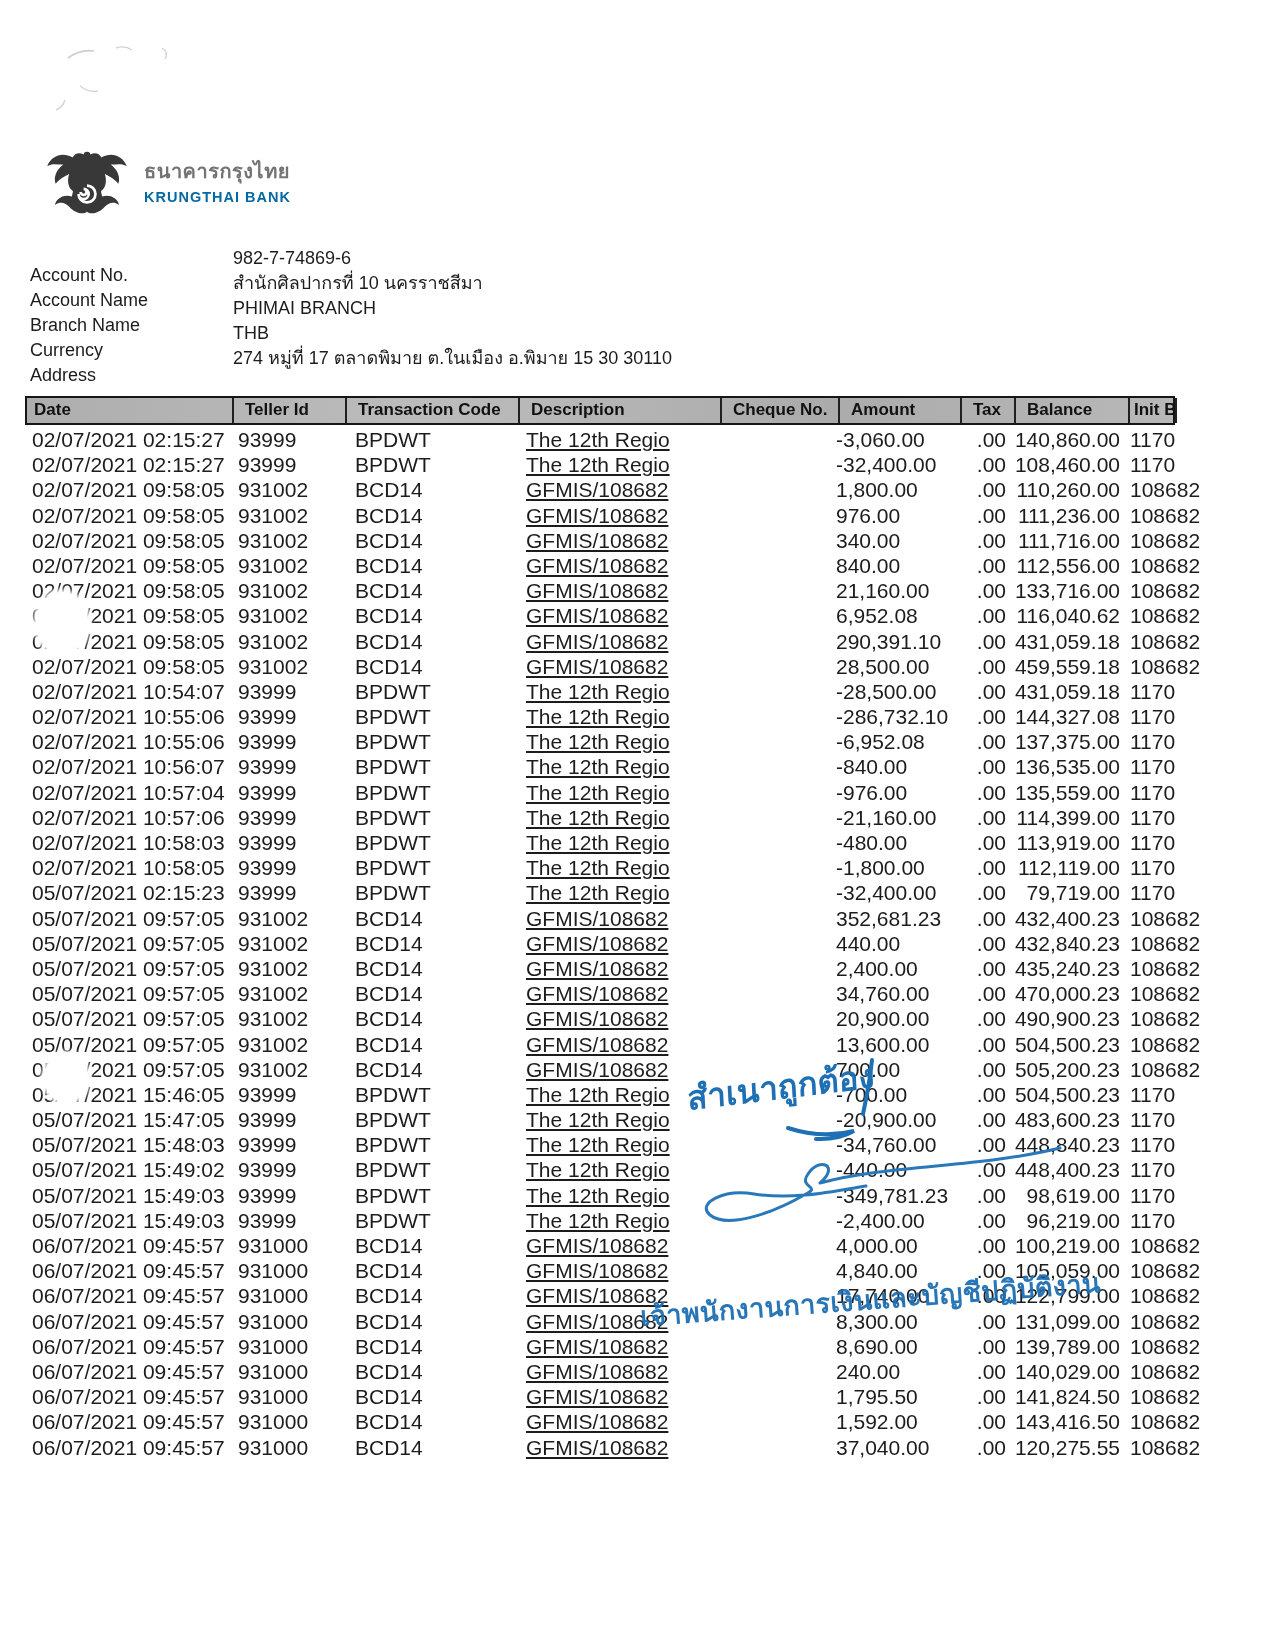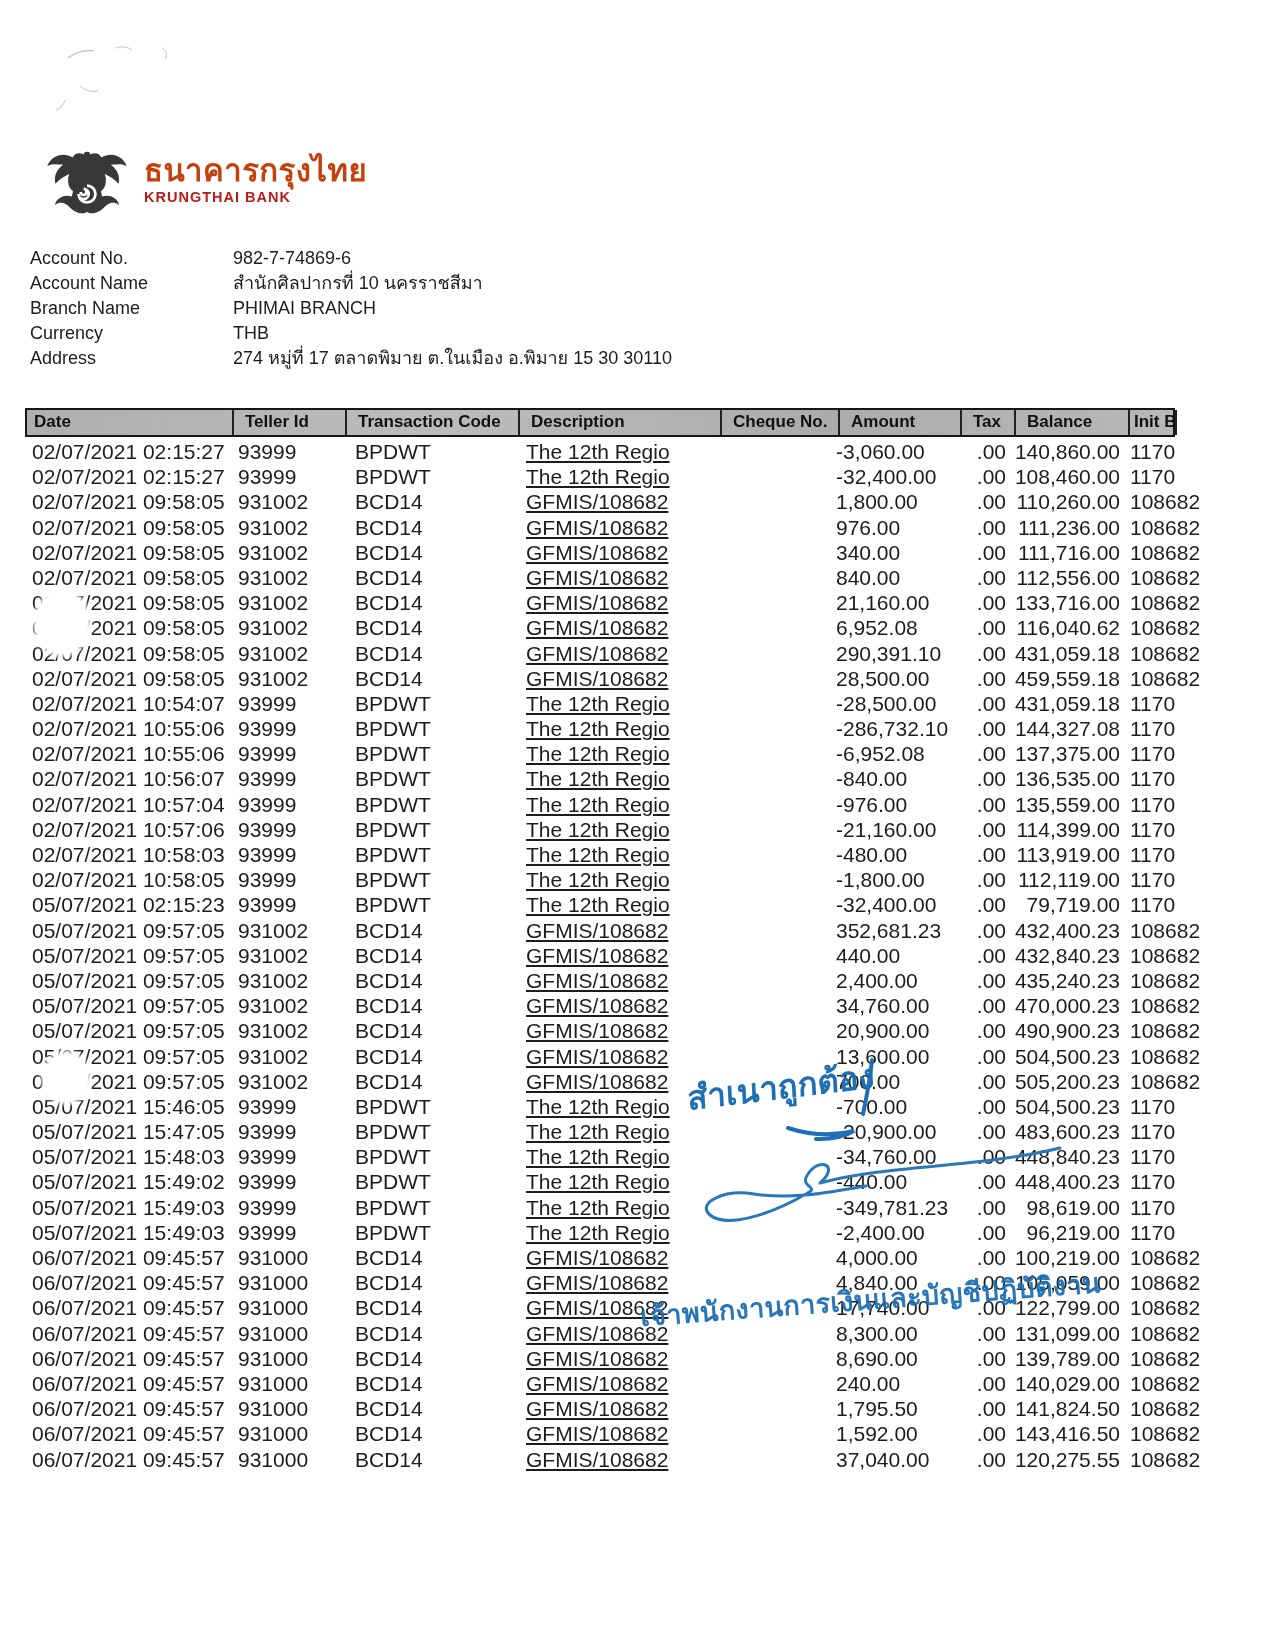"ธนาคารกรุงไทย" .logo-thai { color: #c2410c -> #737373; font-size: 31px -> 20px }
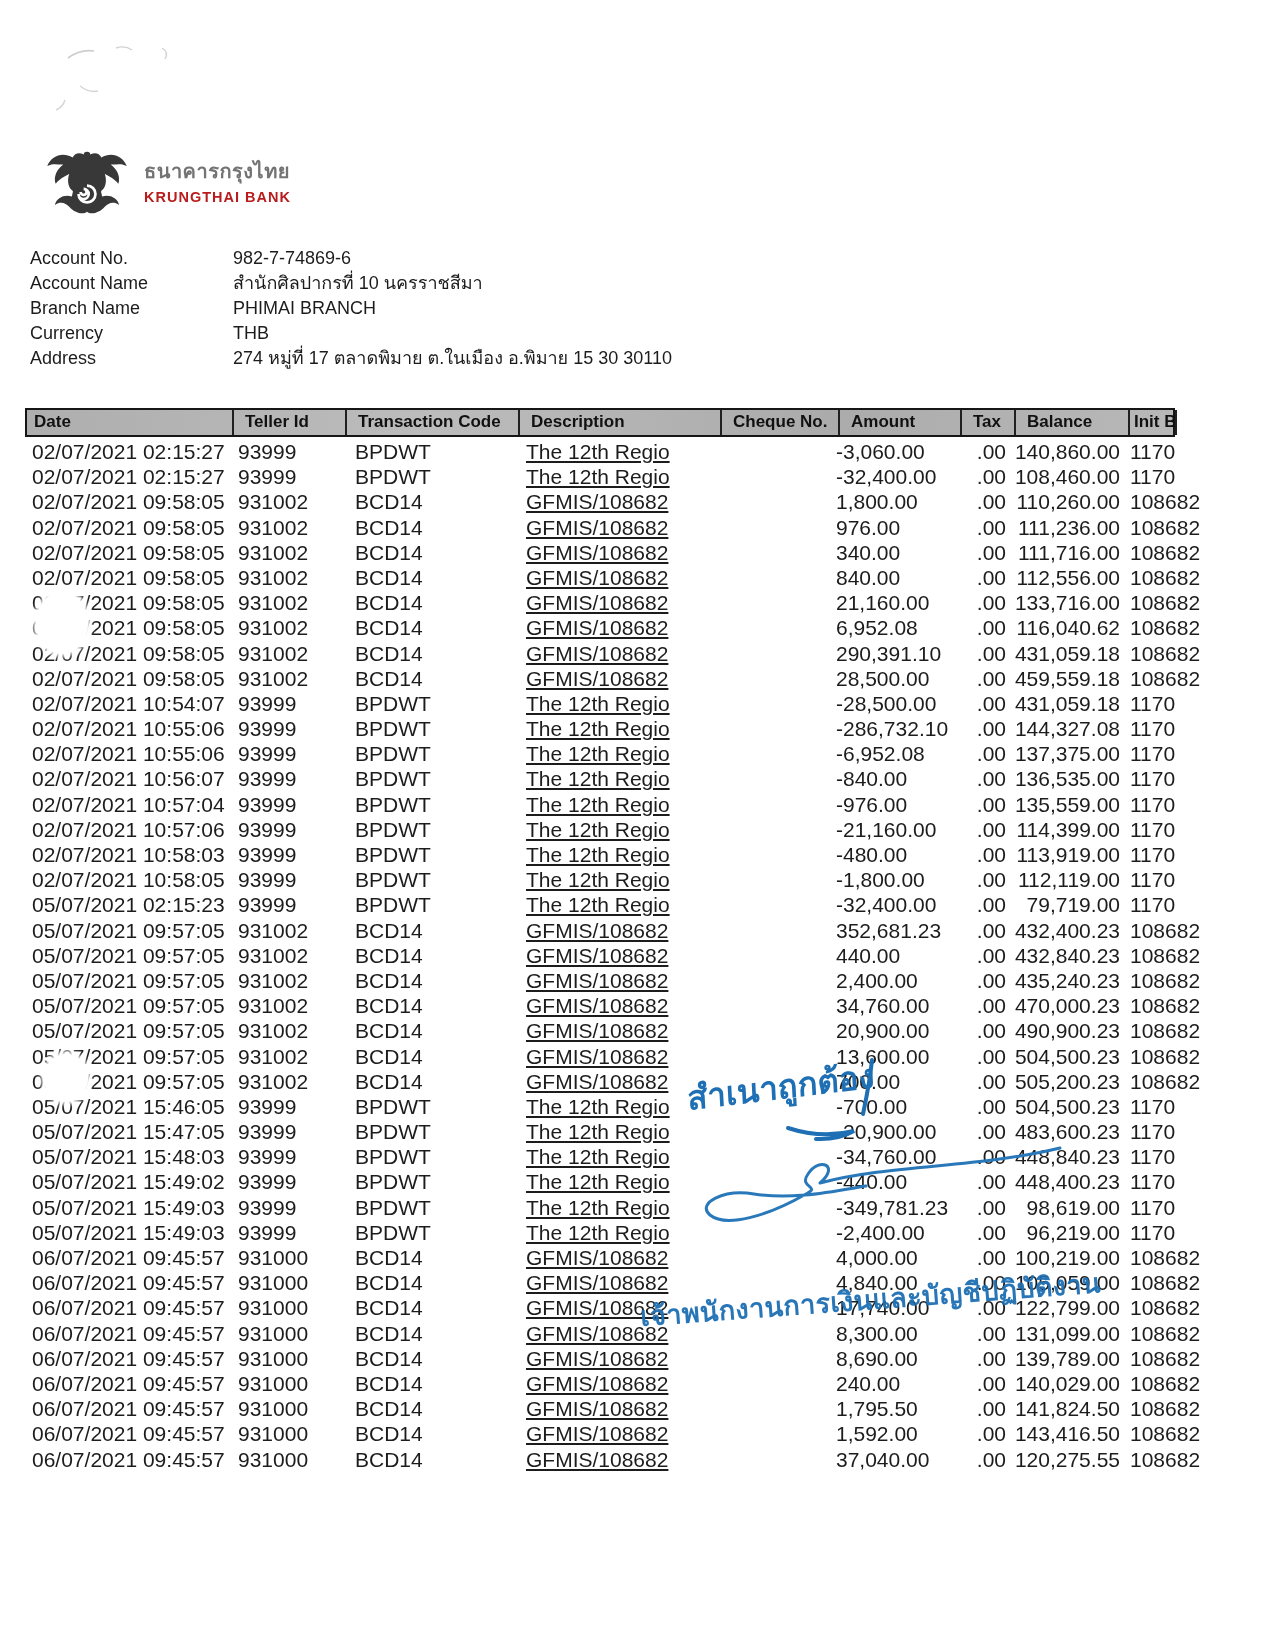"KRUNGTHAI BANK" .logo-eng { color: #b91c1c -> #0369a1 }
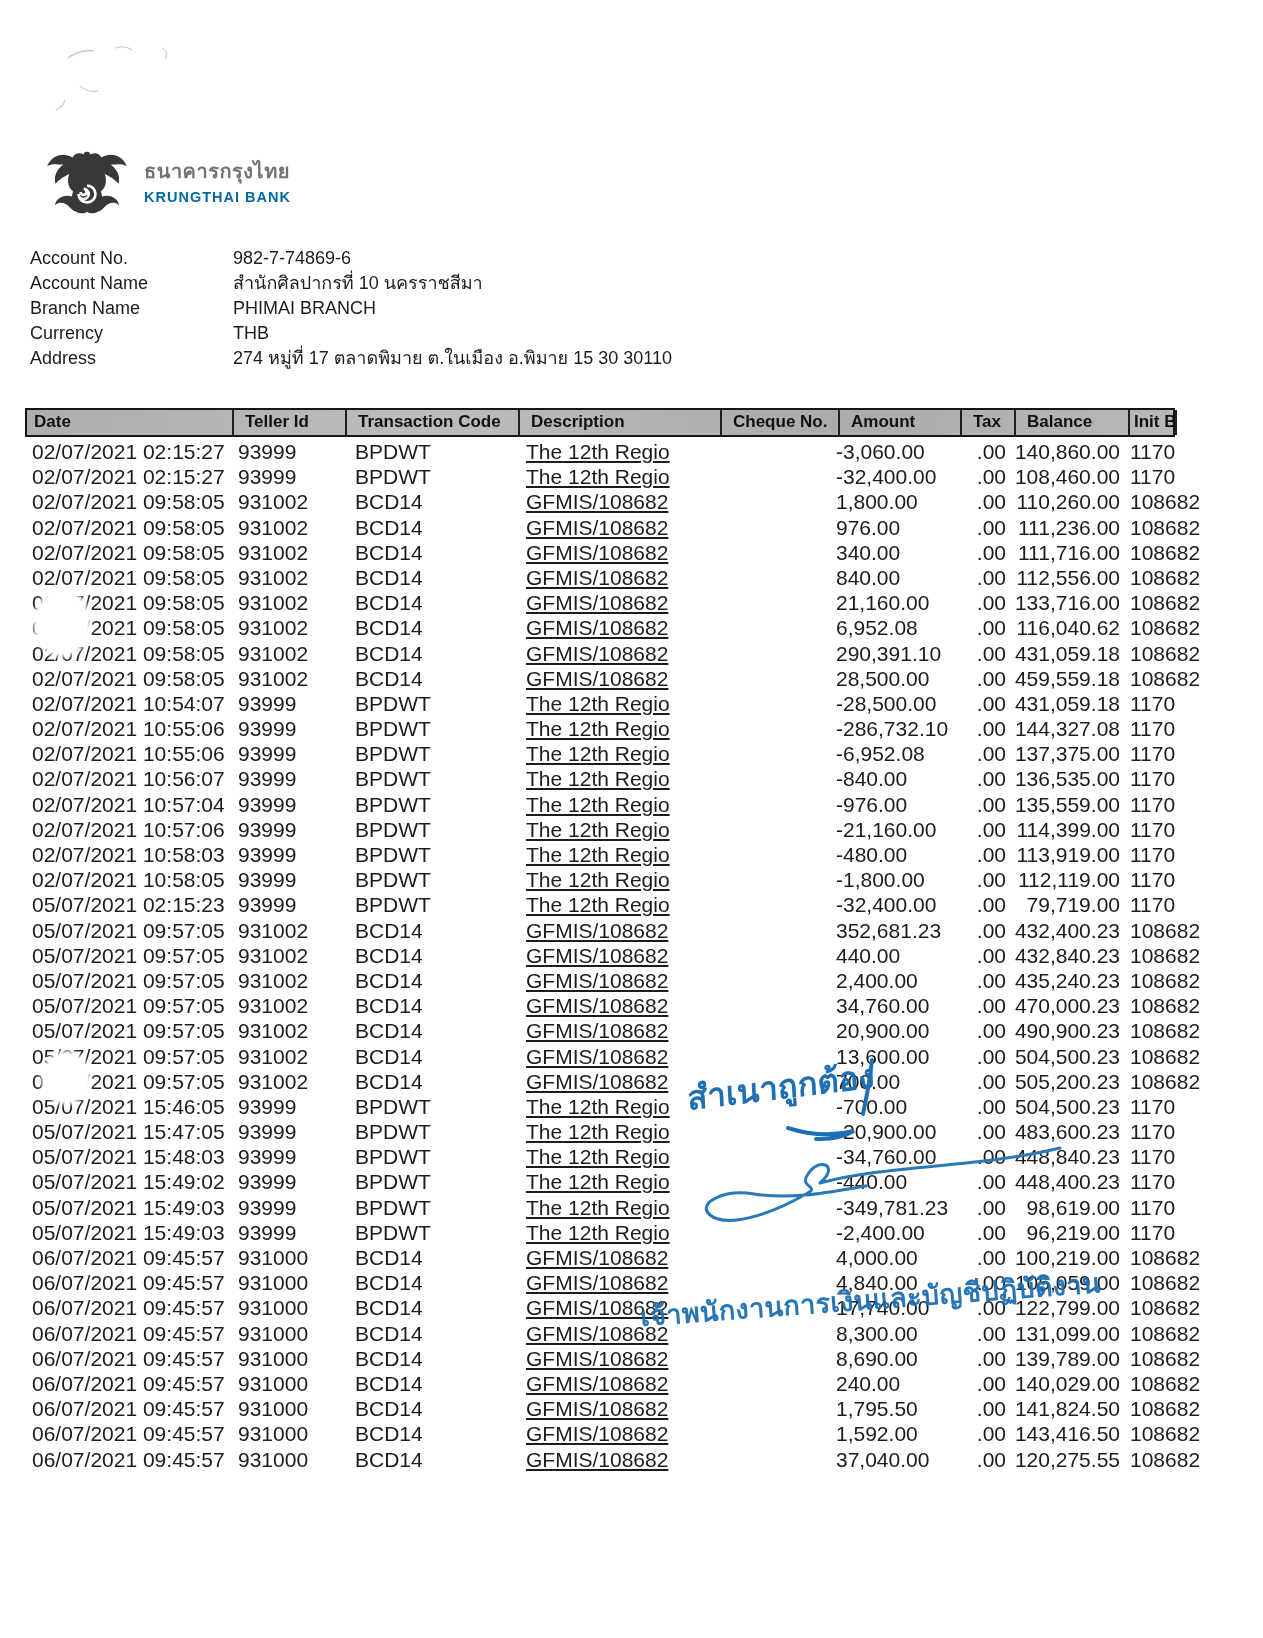"Account No." .acc-label { margin-top: none -> 17px }
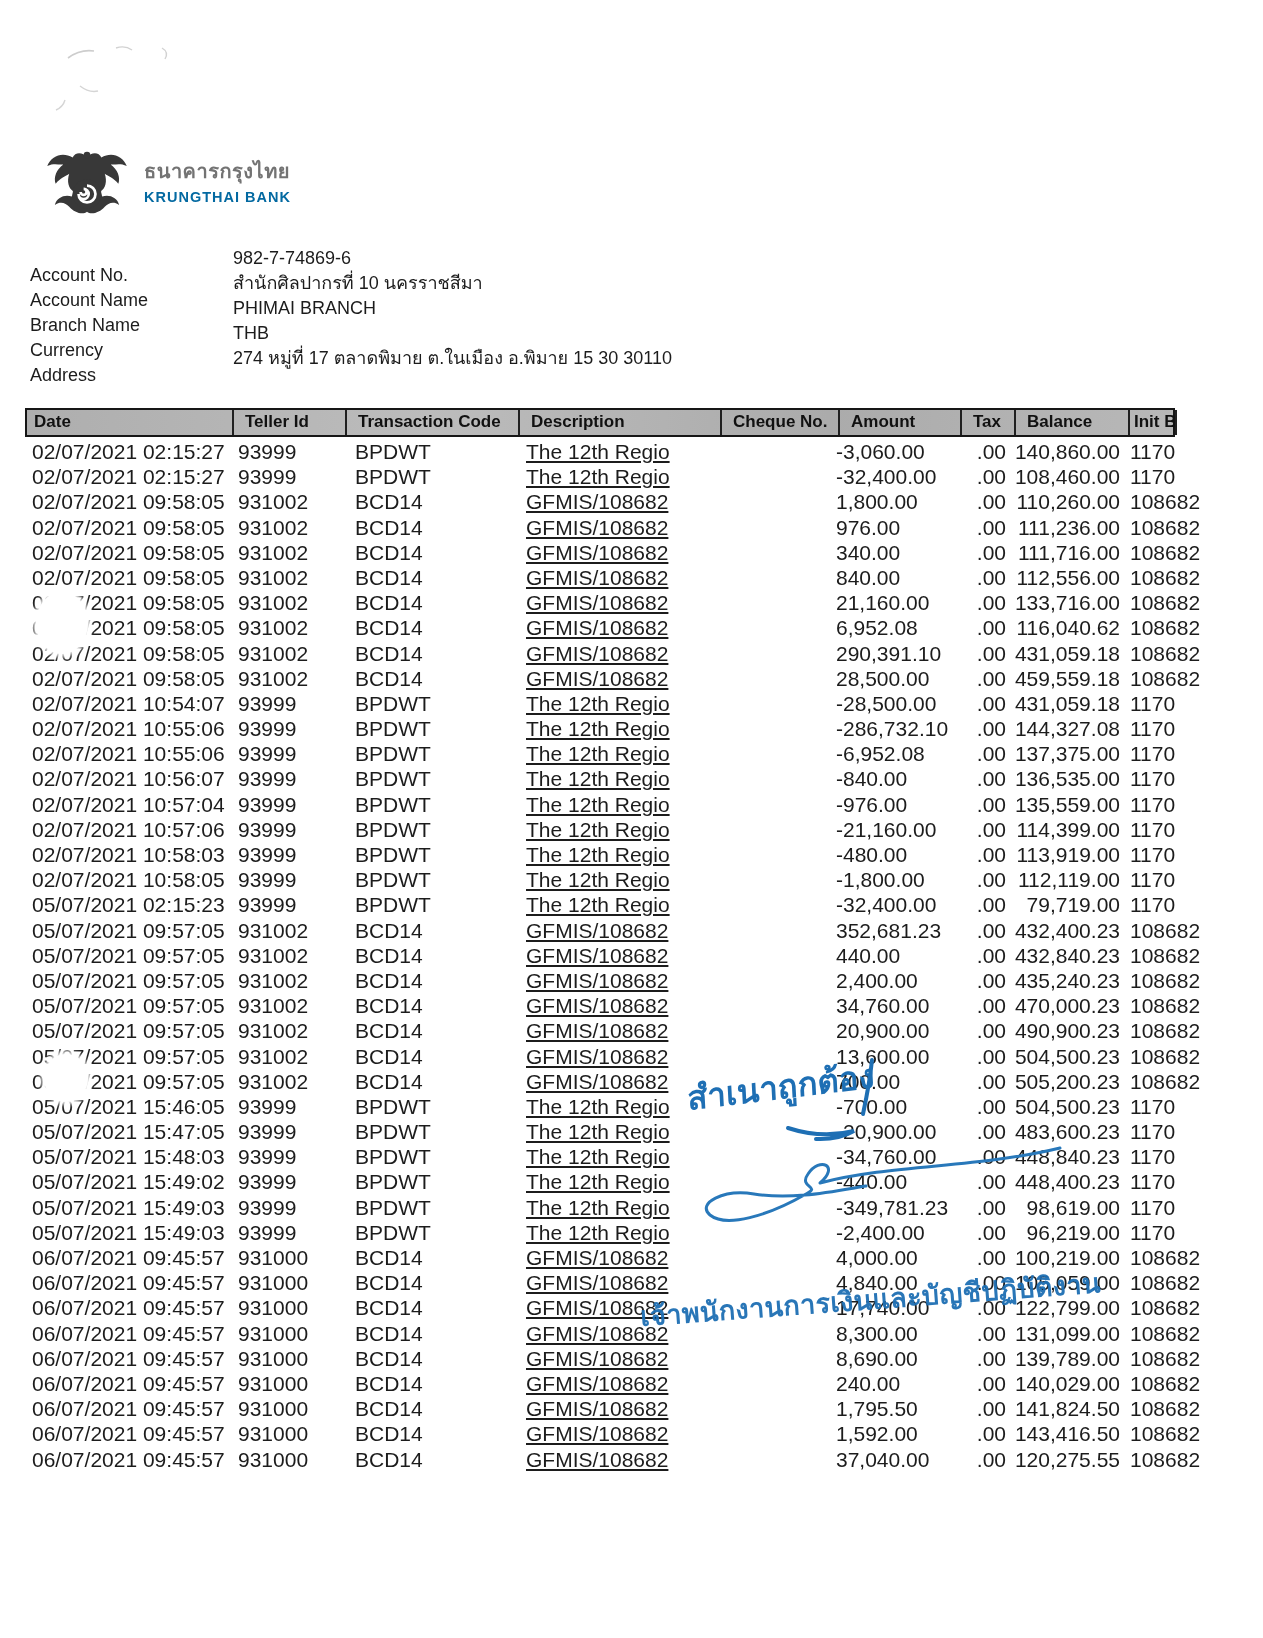"Date" .stmt { top: 408px -> 396px }
